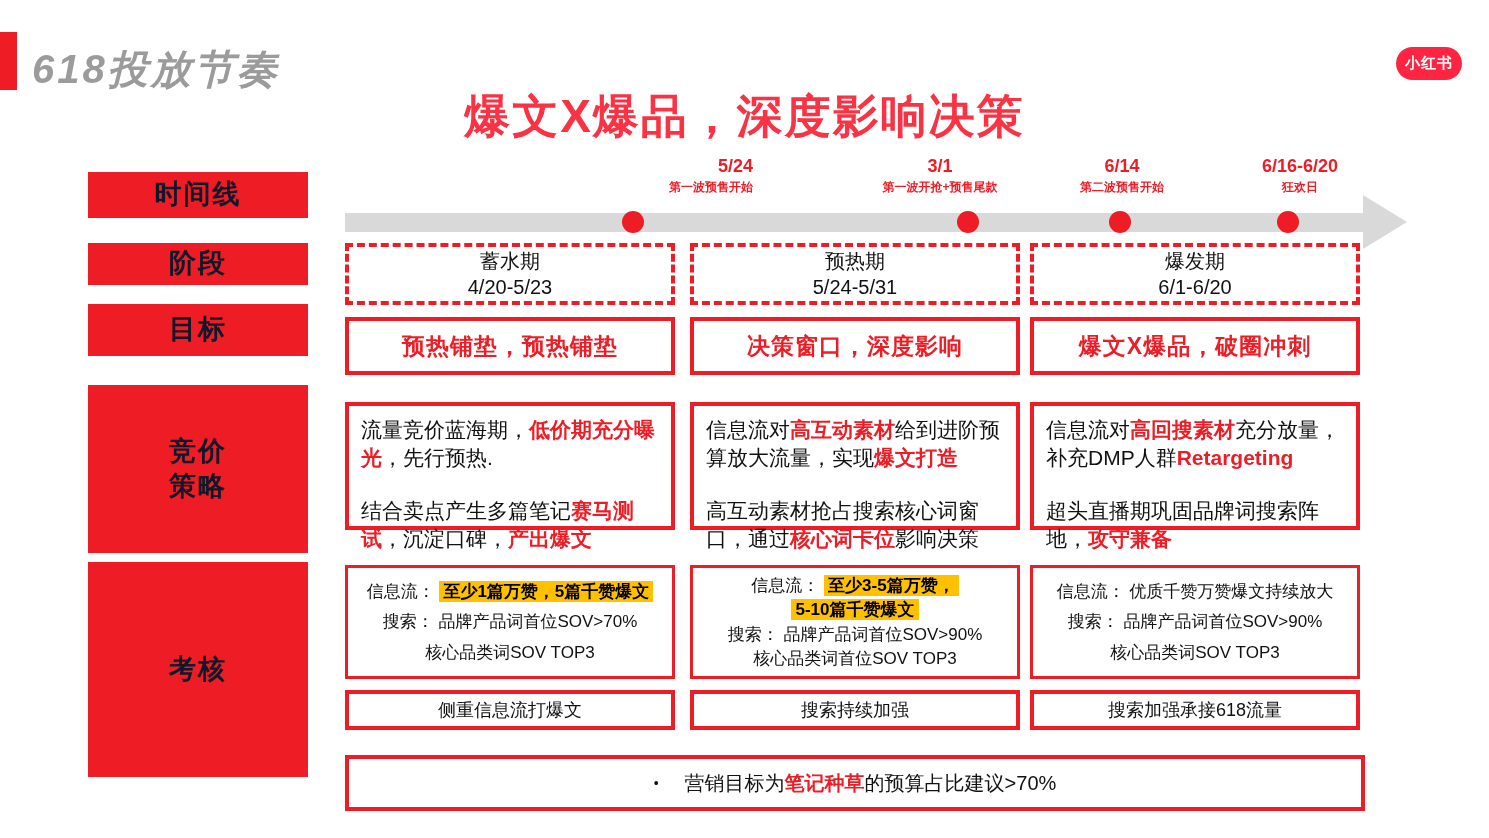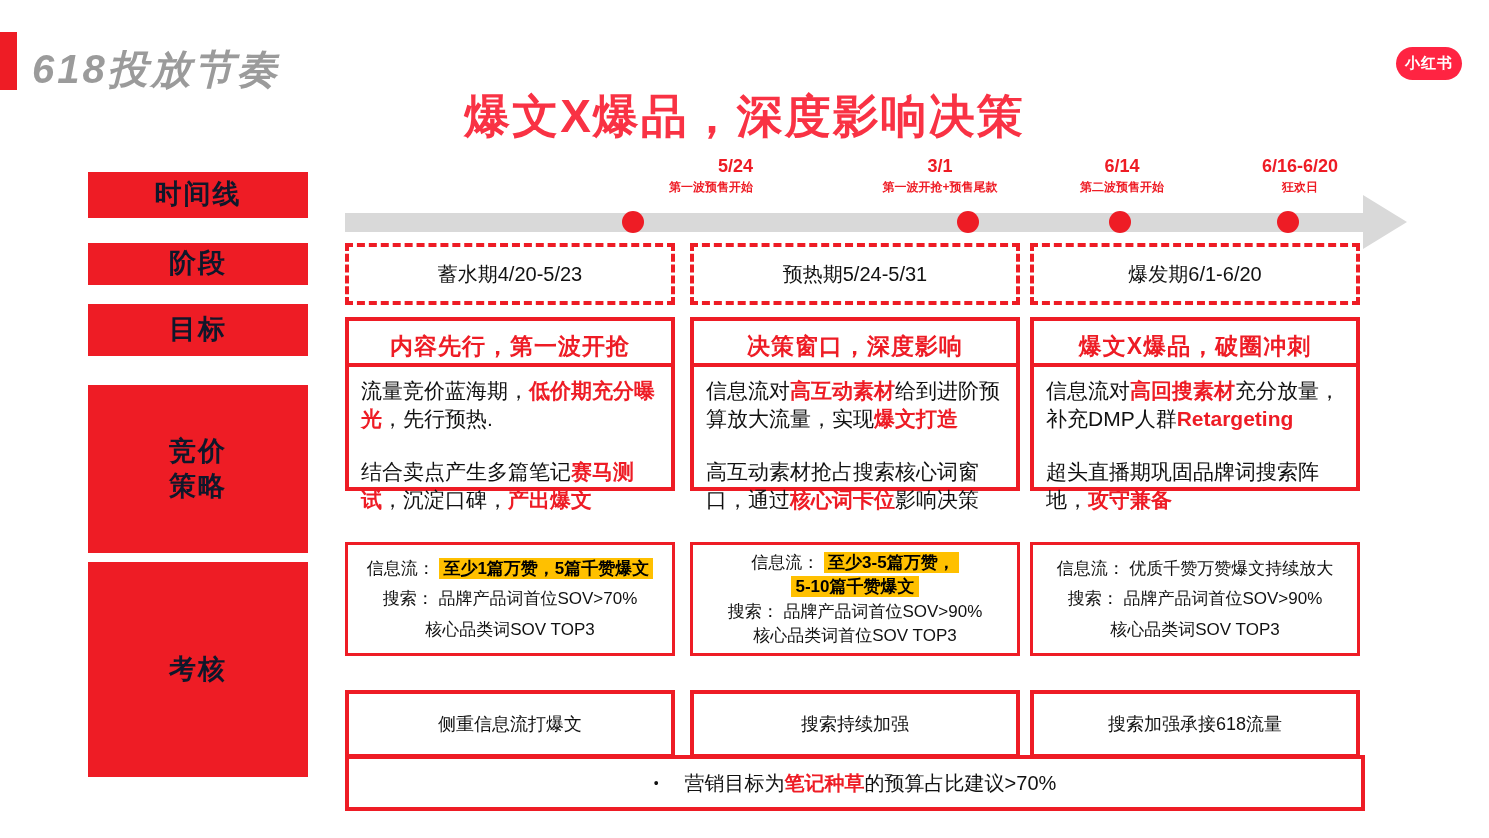"蓄水期" .phase-box { flex-direction: row -> column }
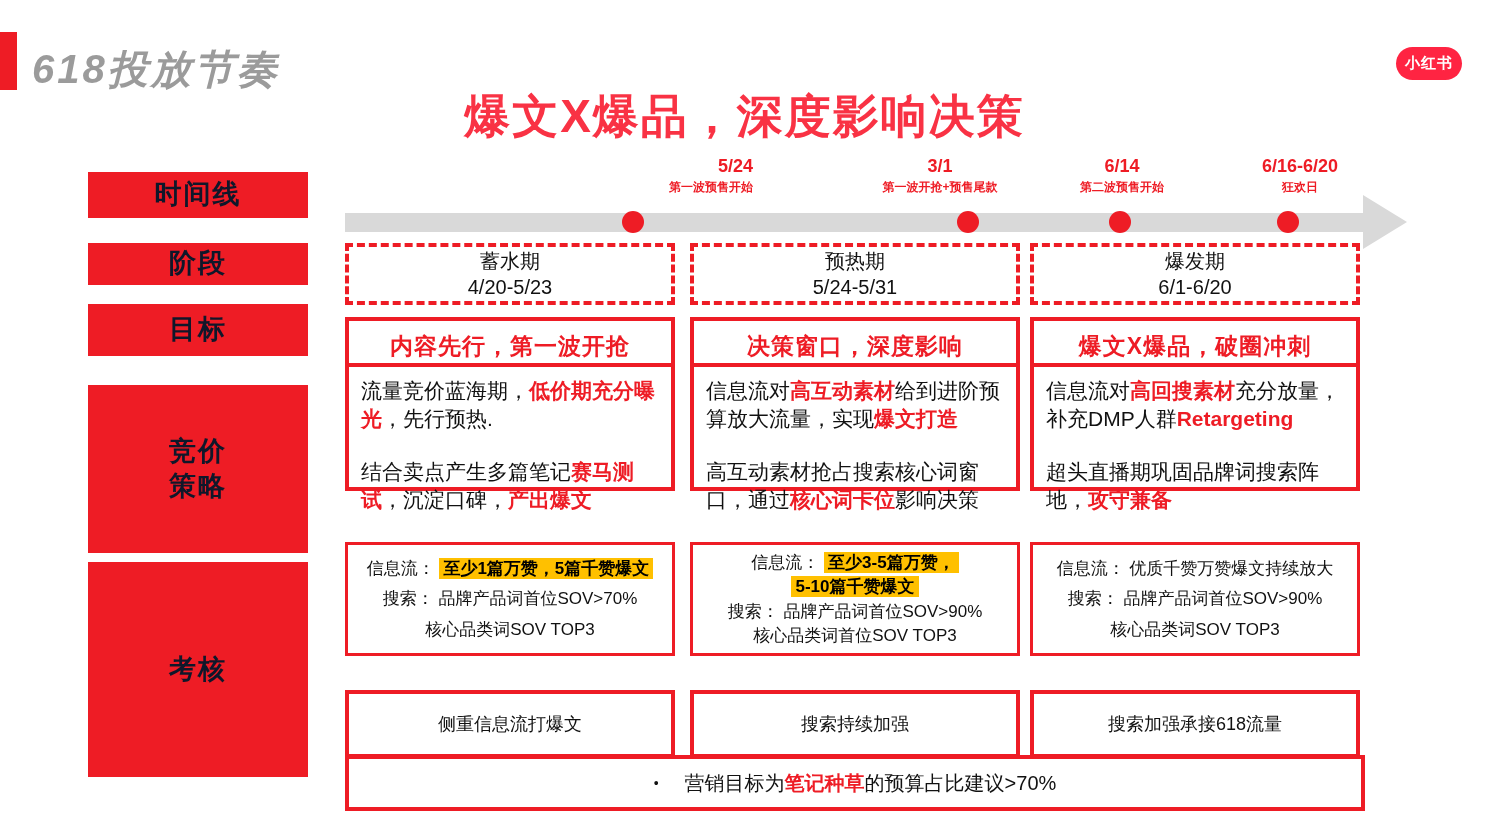"内容先行，第一波开抢" div.col-box { text: 内容先行，第一波开抢 -> 预热铺垫，预热铺垫 }
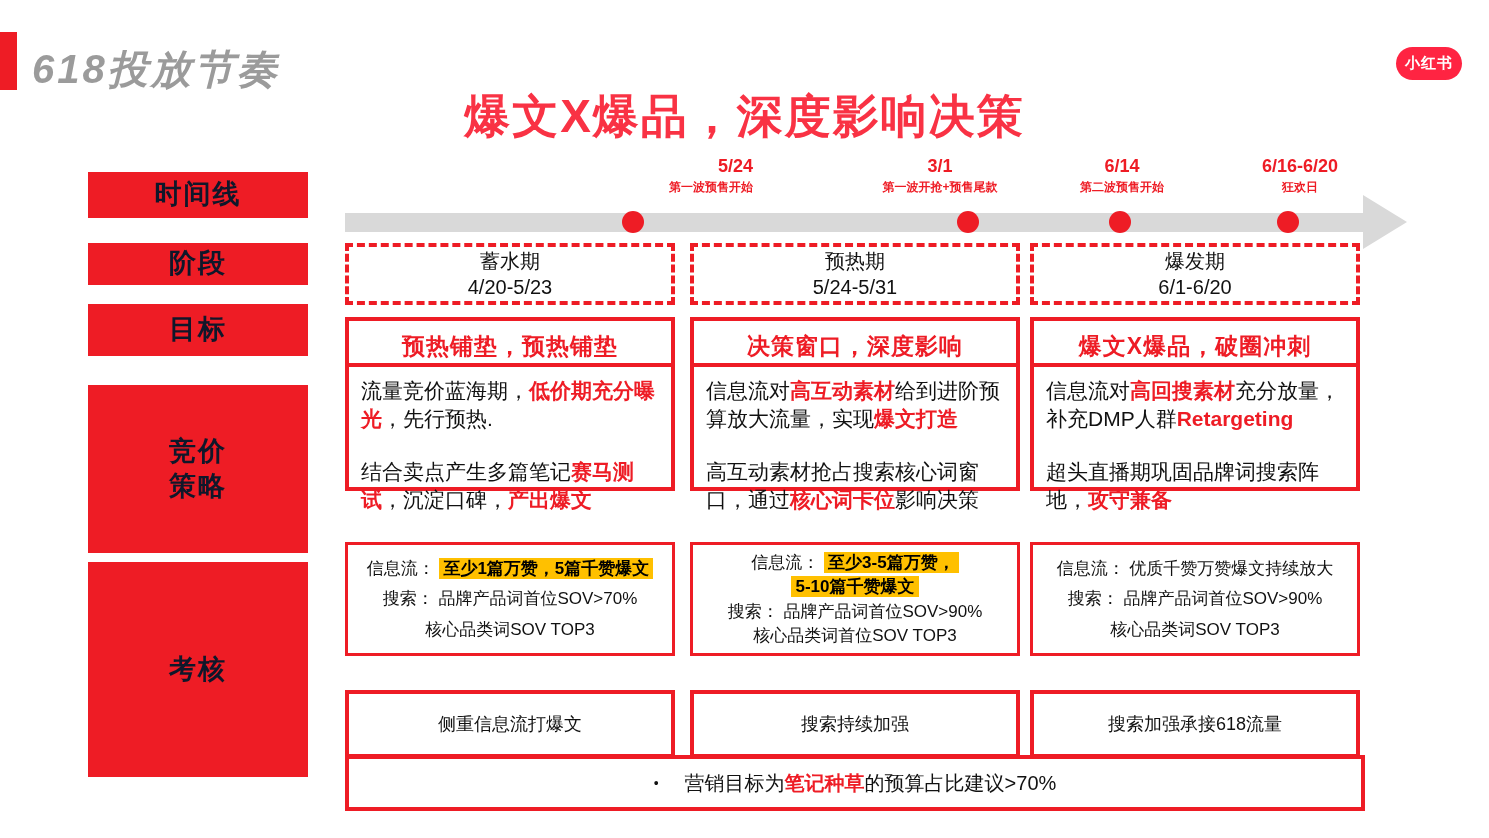"流量竞价蓝海期，低价期充分曝光，先行预热." .strategy-box { top: 363px -> 402px }
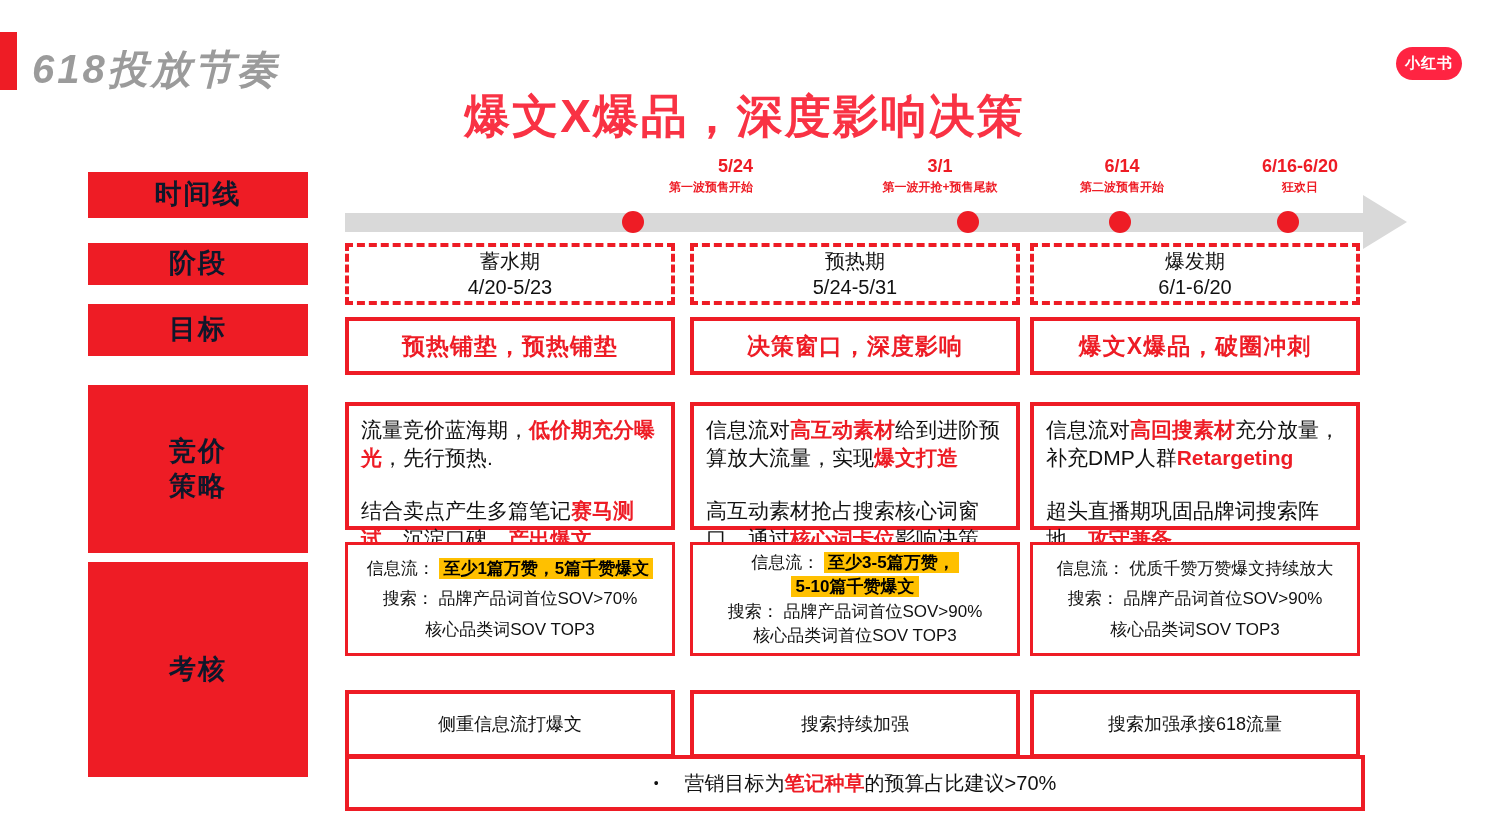"信息流： 至少1篇万赞，5篇千赞爆文" .metrics-box { top: 542px -> 565px }
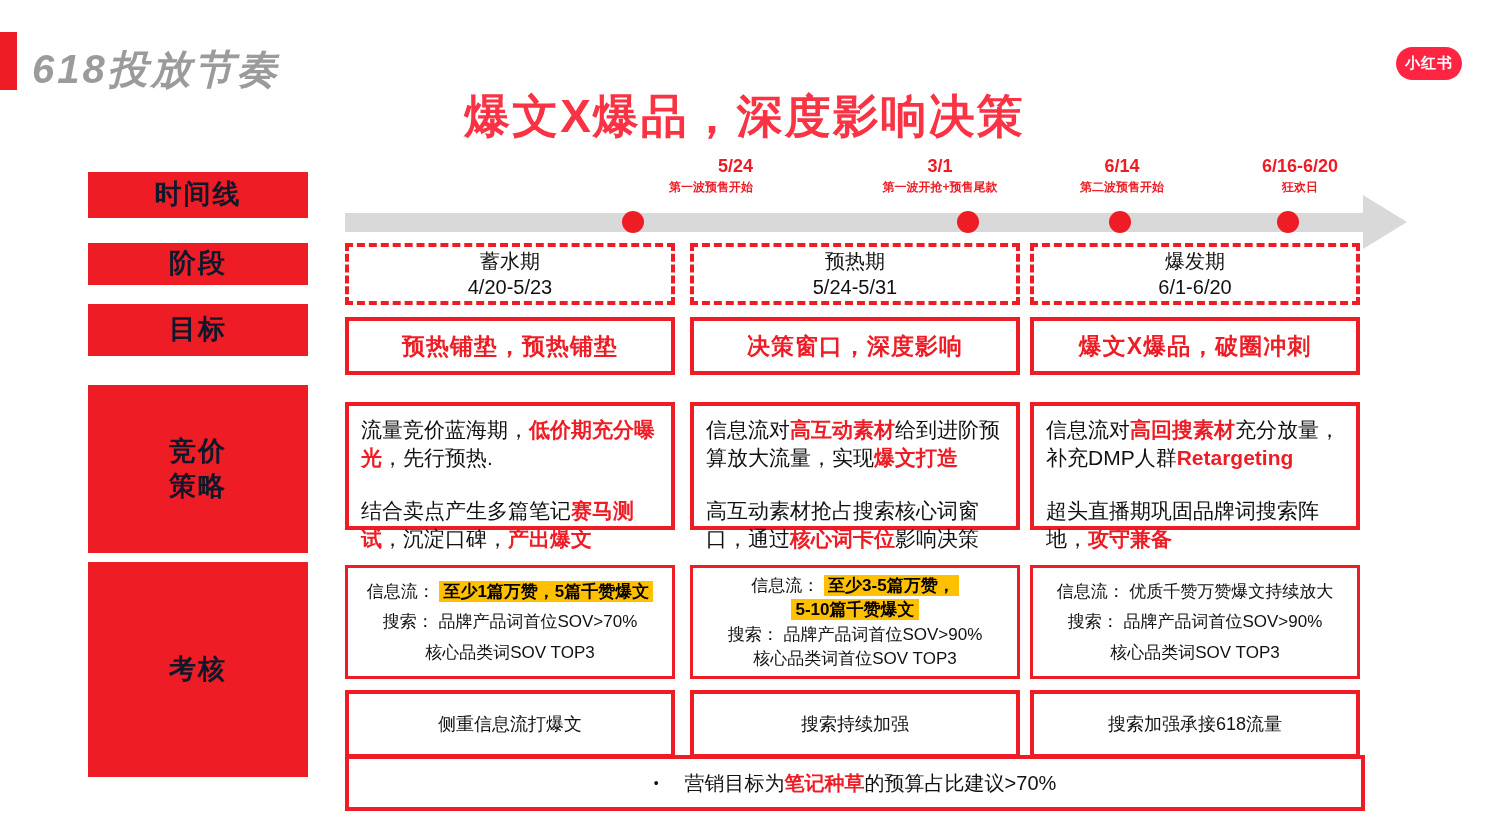"侧重信息流打爆文" .strip-box { height: 68px -> 40px }
